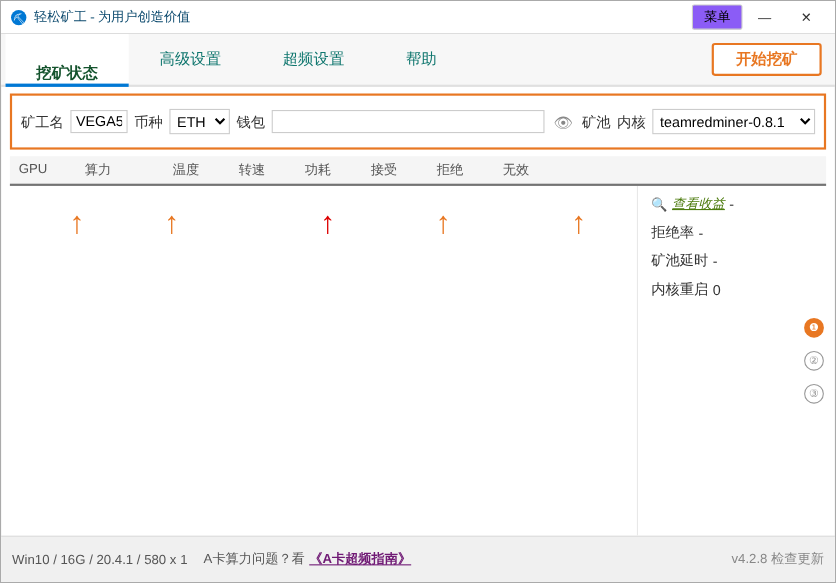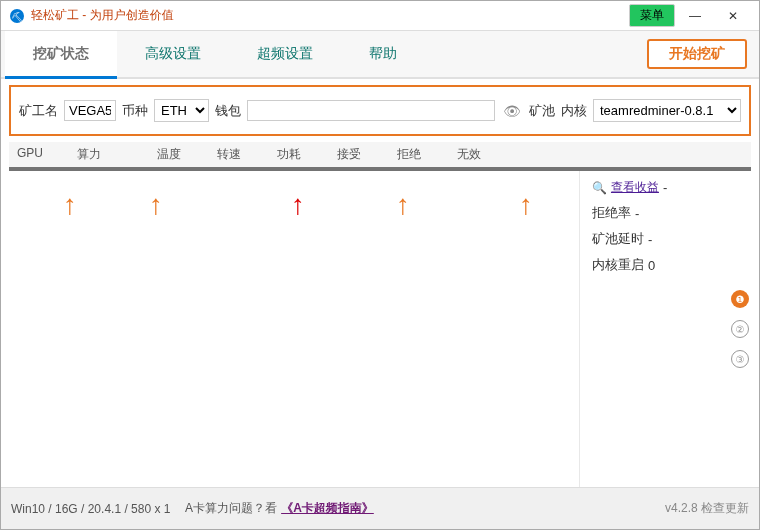"轻松矿工 - 为用户创造价值" .titlebar-title { color: #c2410c -> #0c4a6e; font-family: none -> Liberation Serif, serif }
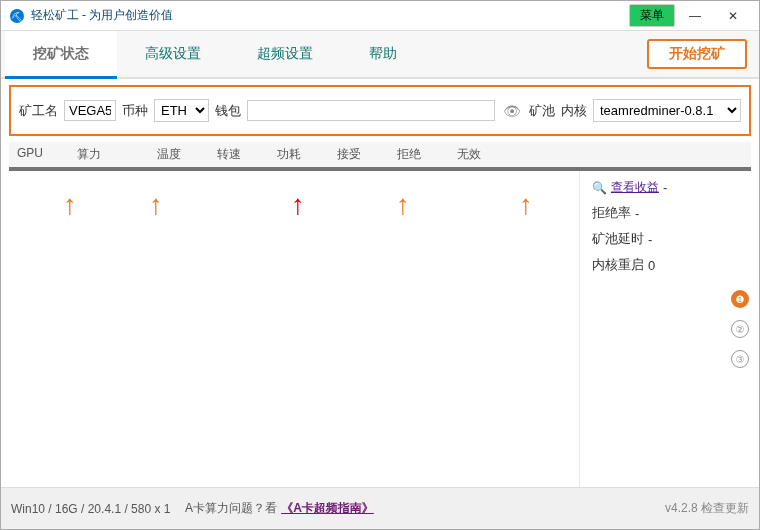"菜单" .menu-btn { background: #22c55e -> #8b5cf6 }
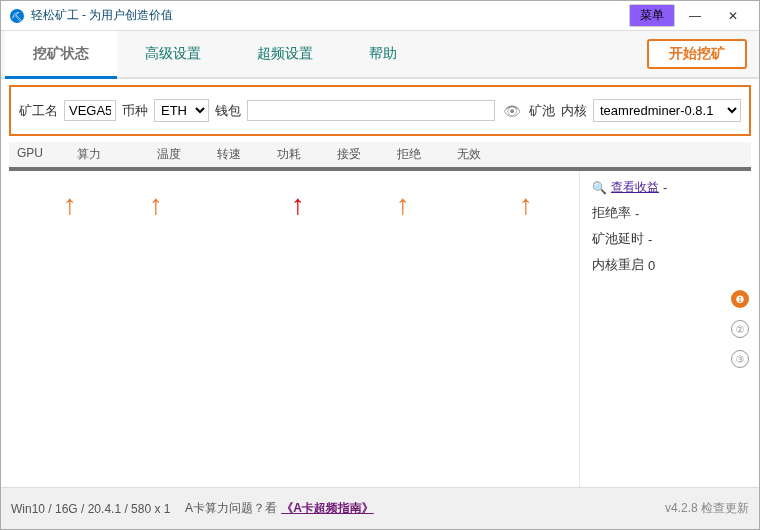"挖矿状态" .nav-tab.active { align-items: none -> flex-end; color: #737373 -> #14532d }
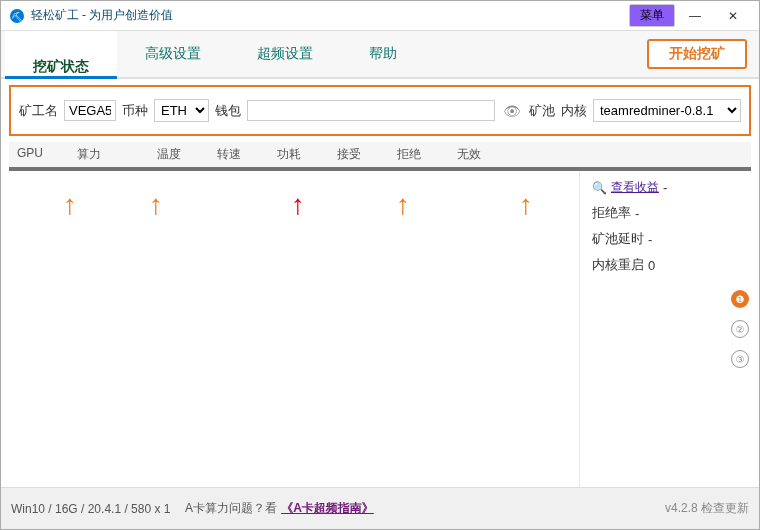"GPU" .table-header { border-bottom: 4px solid #737373 -> 2px solid #737373 }
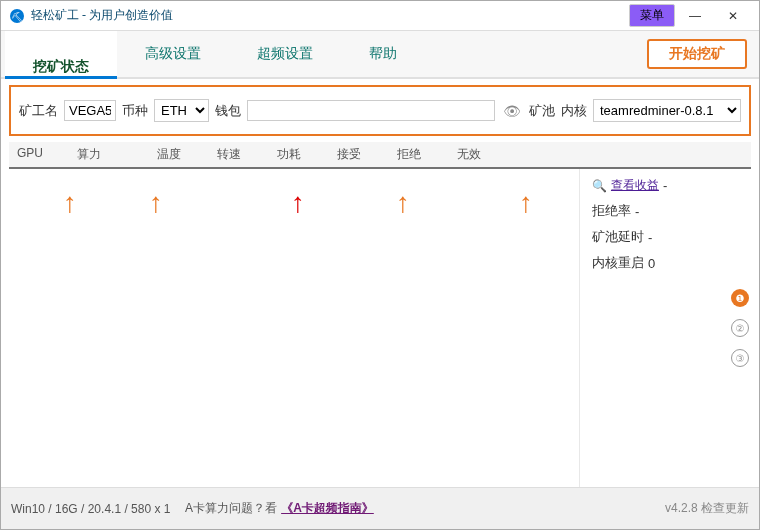"查看收益" .info-link { color: #4c1d95 -> #4d7c0f; font-style: none -> italic }
